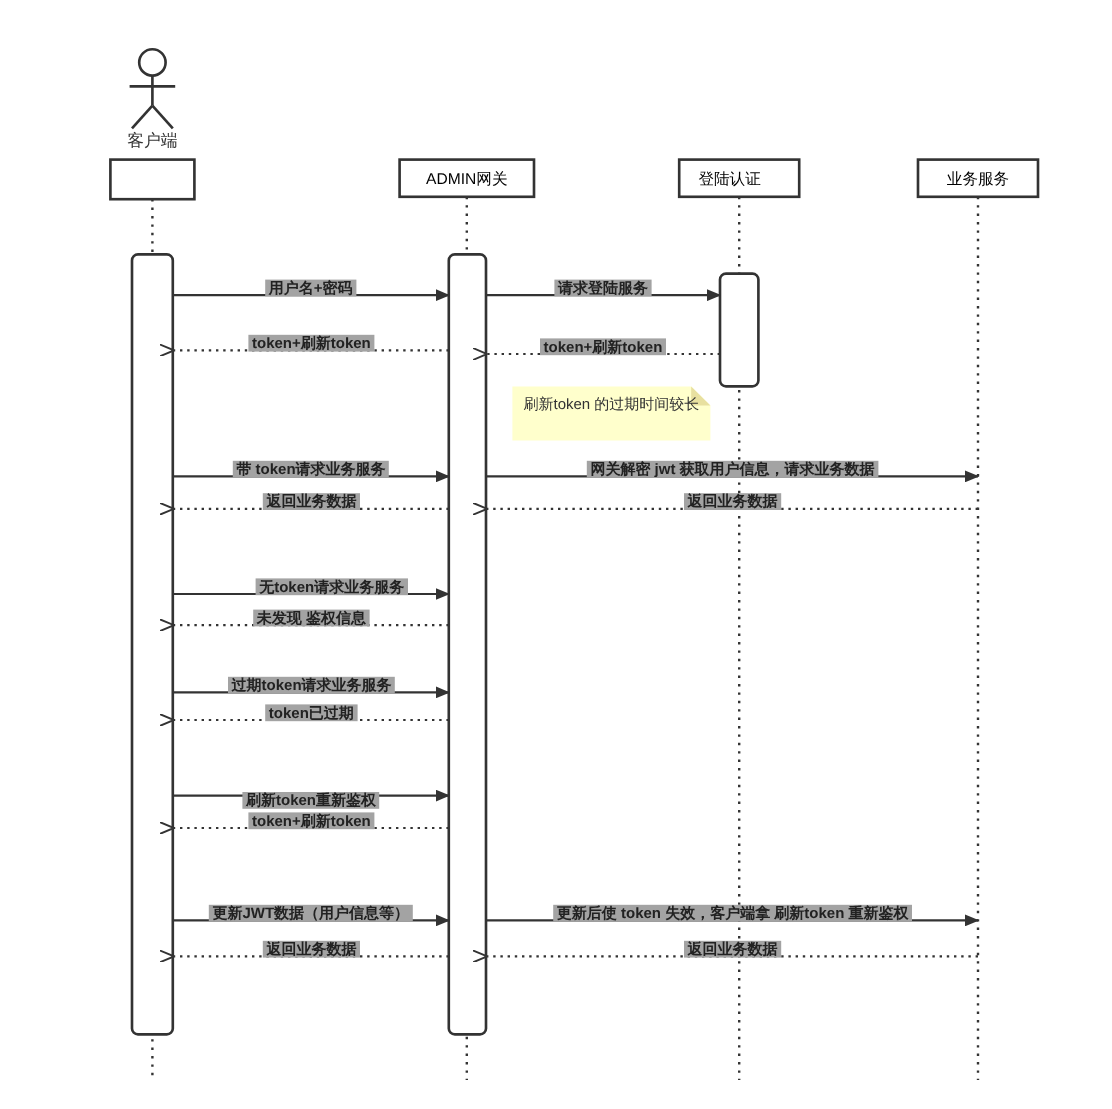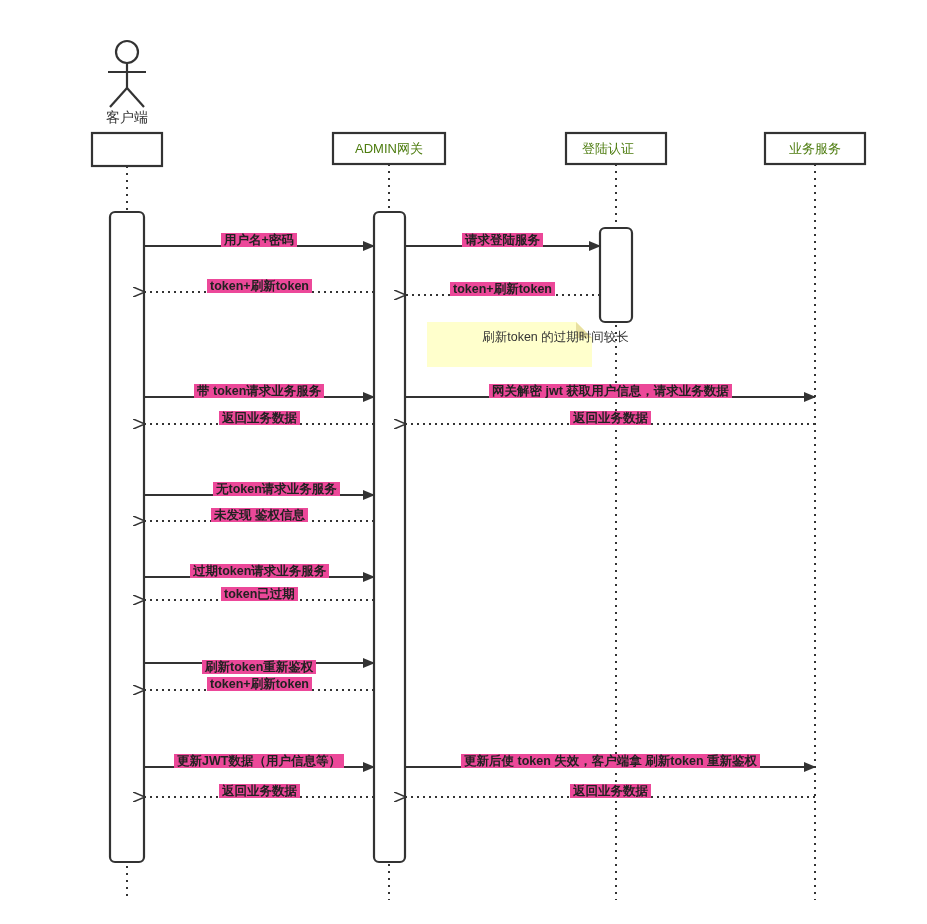"ADMIN网关" .participant-label { color: #4d7c0f -> #000000 }
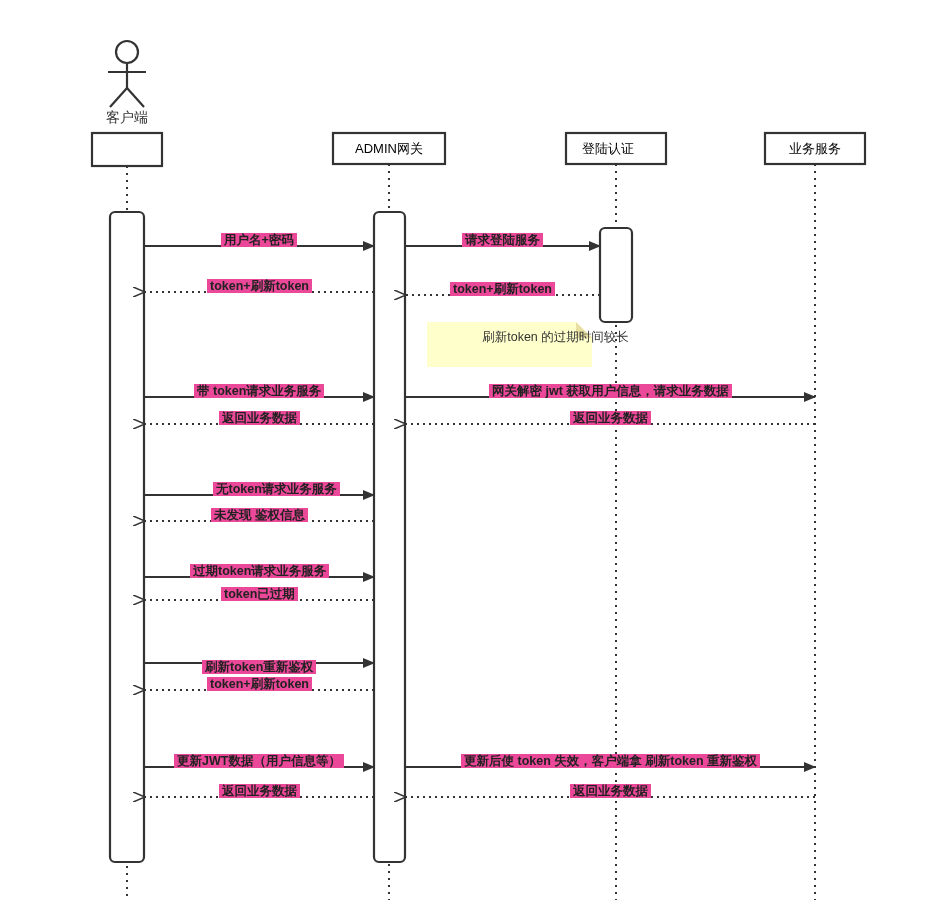"用户名+密码" .msg-label { background: #ec4899 -> #a3a3a3 }
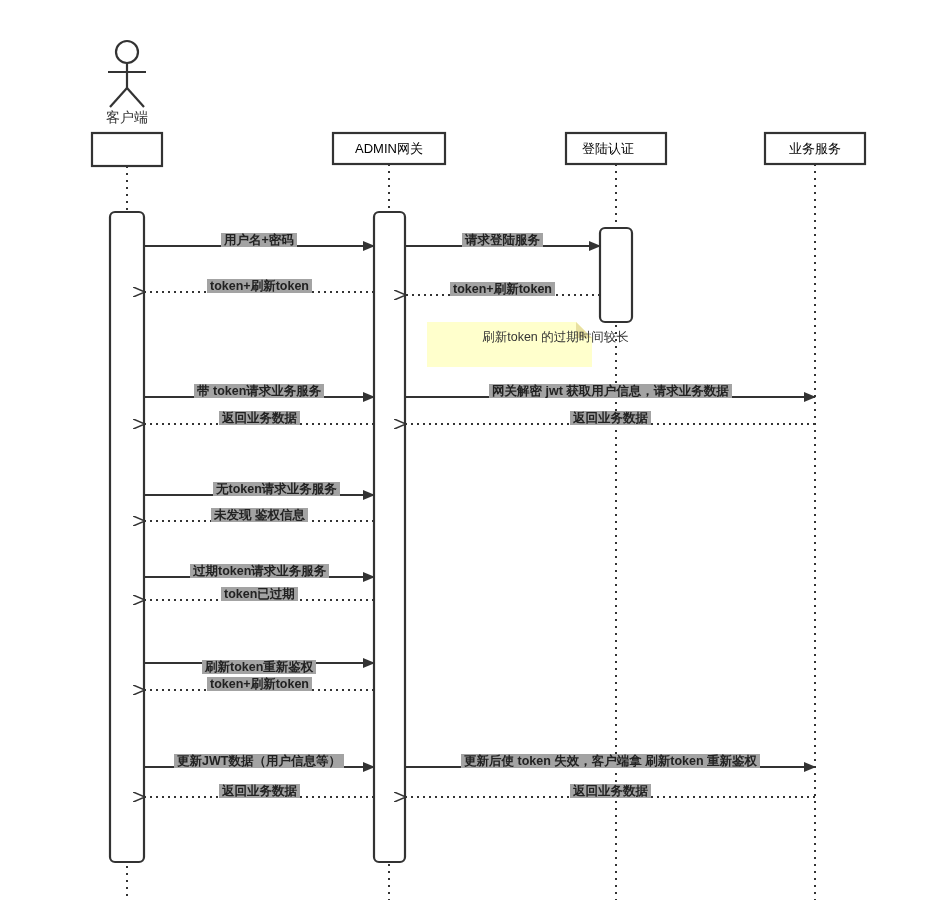"刷新token 的过期时间较长" .note-text { margin-left: 46px -> none }
